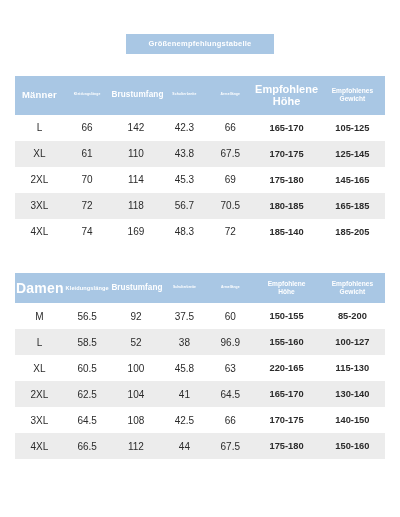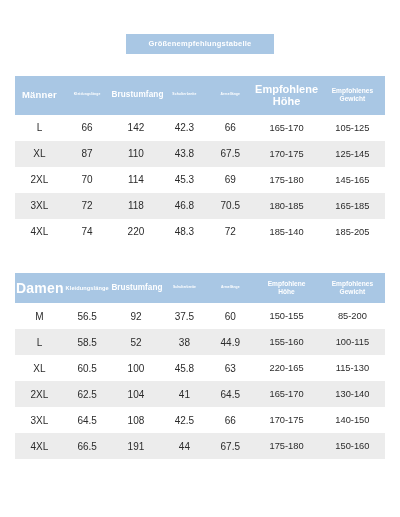"165-170" .size-table tbody td.col-range { font-weight: none -> bold }
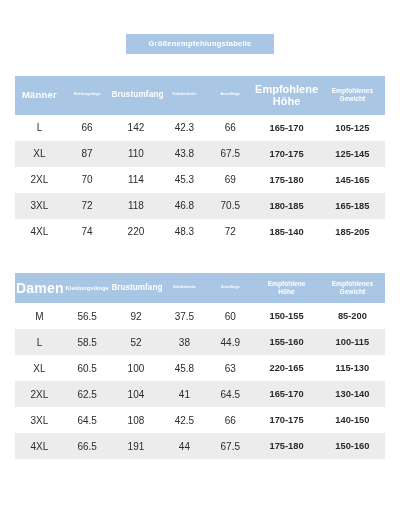"87" td { text: 87 -> 61 }
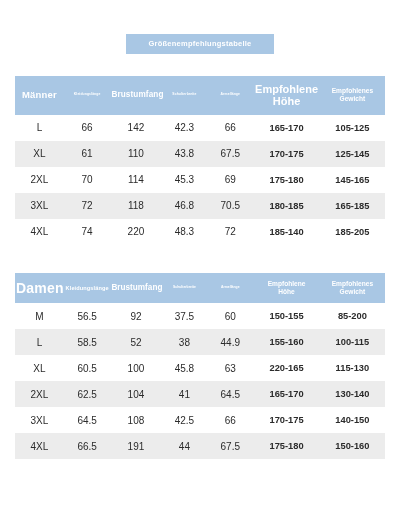"46.8" td { text: 46.8 -> 56.7 }
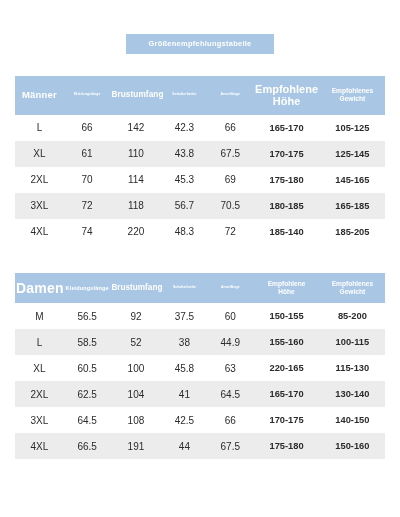"220" td { text: 220 -> 169 }
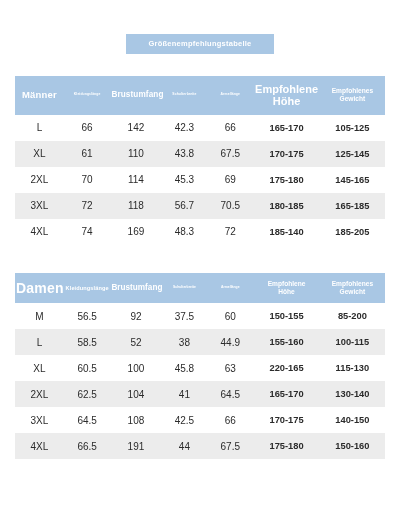"44.9" td { text: 44.9 -> 96.9 }
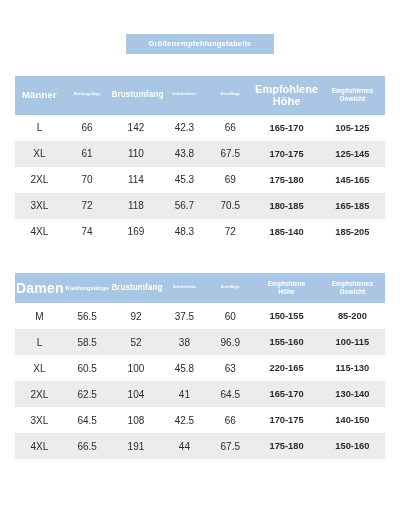"100-115" td.col-range { text: 100-115 -> 100-127 }
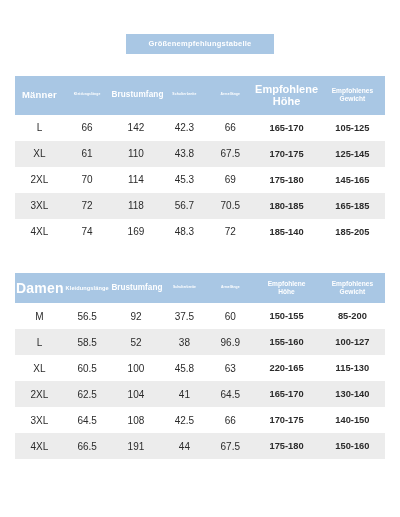"191" td { text: 191 -> 112 }
